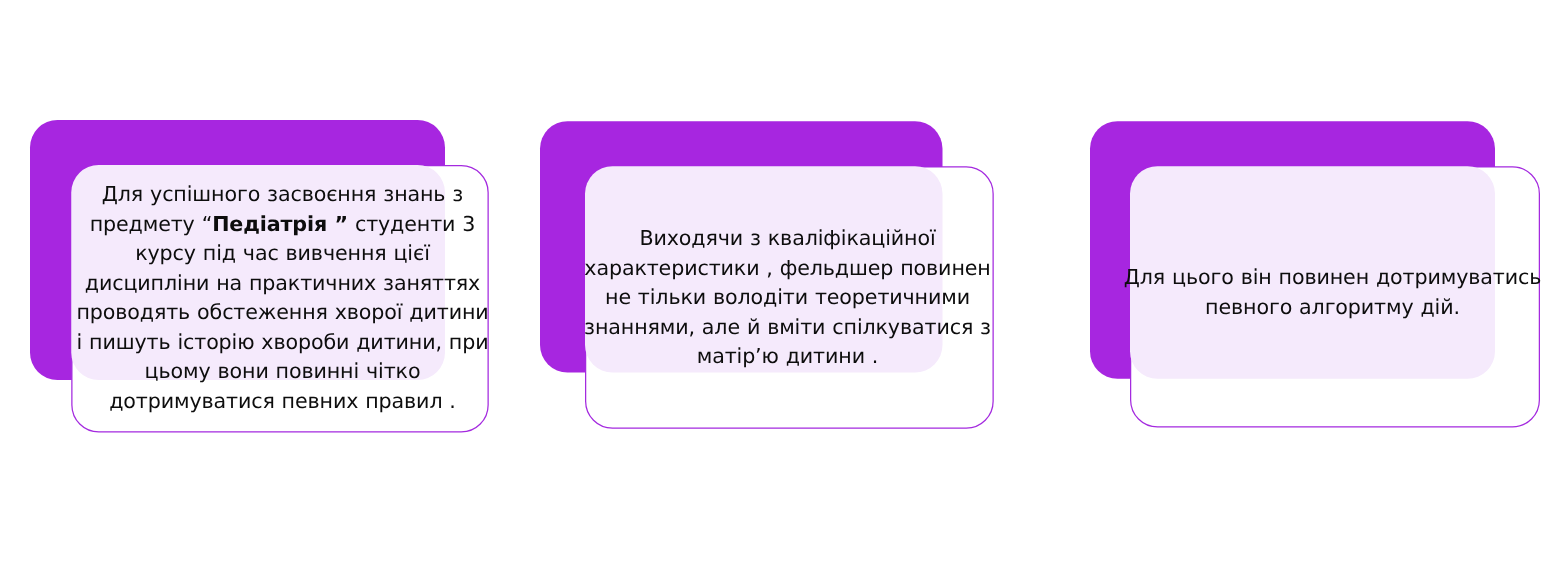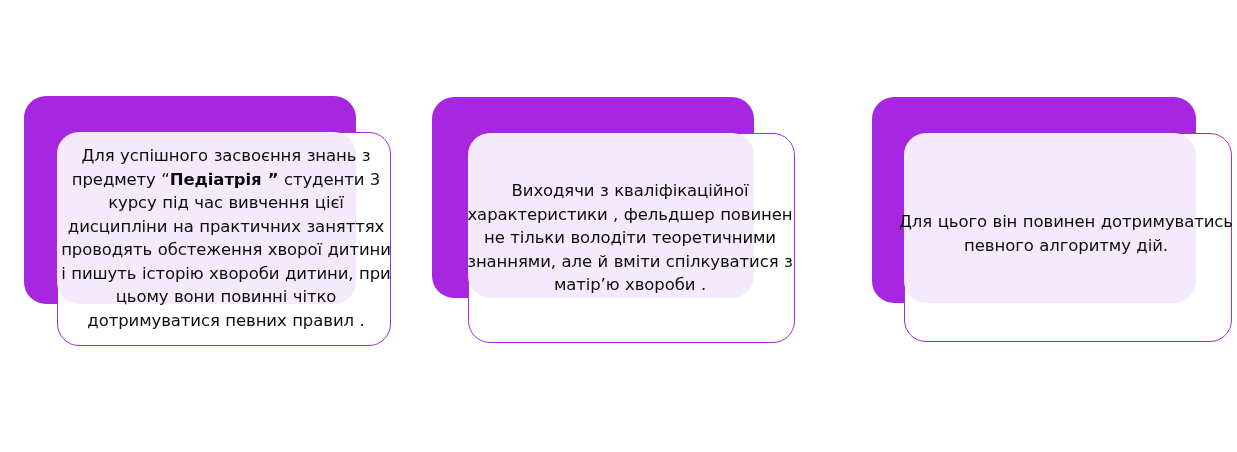"Виходячи з кваліфікаційної" div.card-text { text: хвороби -> дитини }
